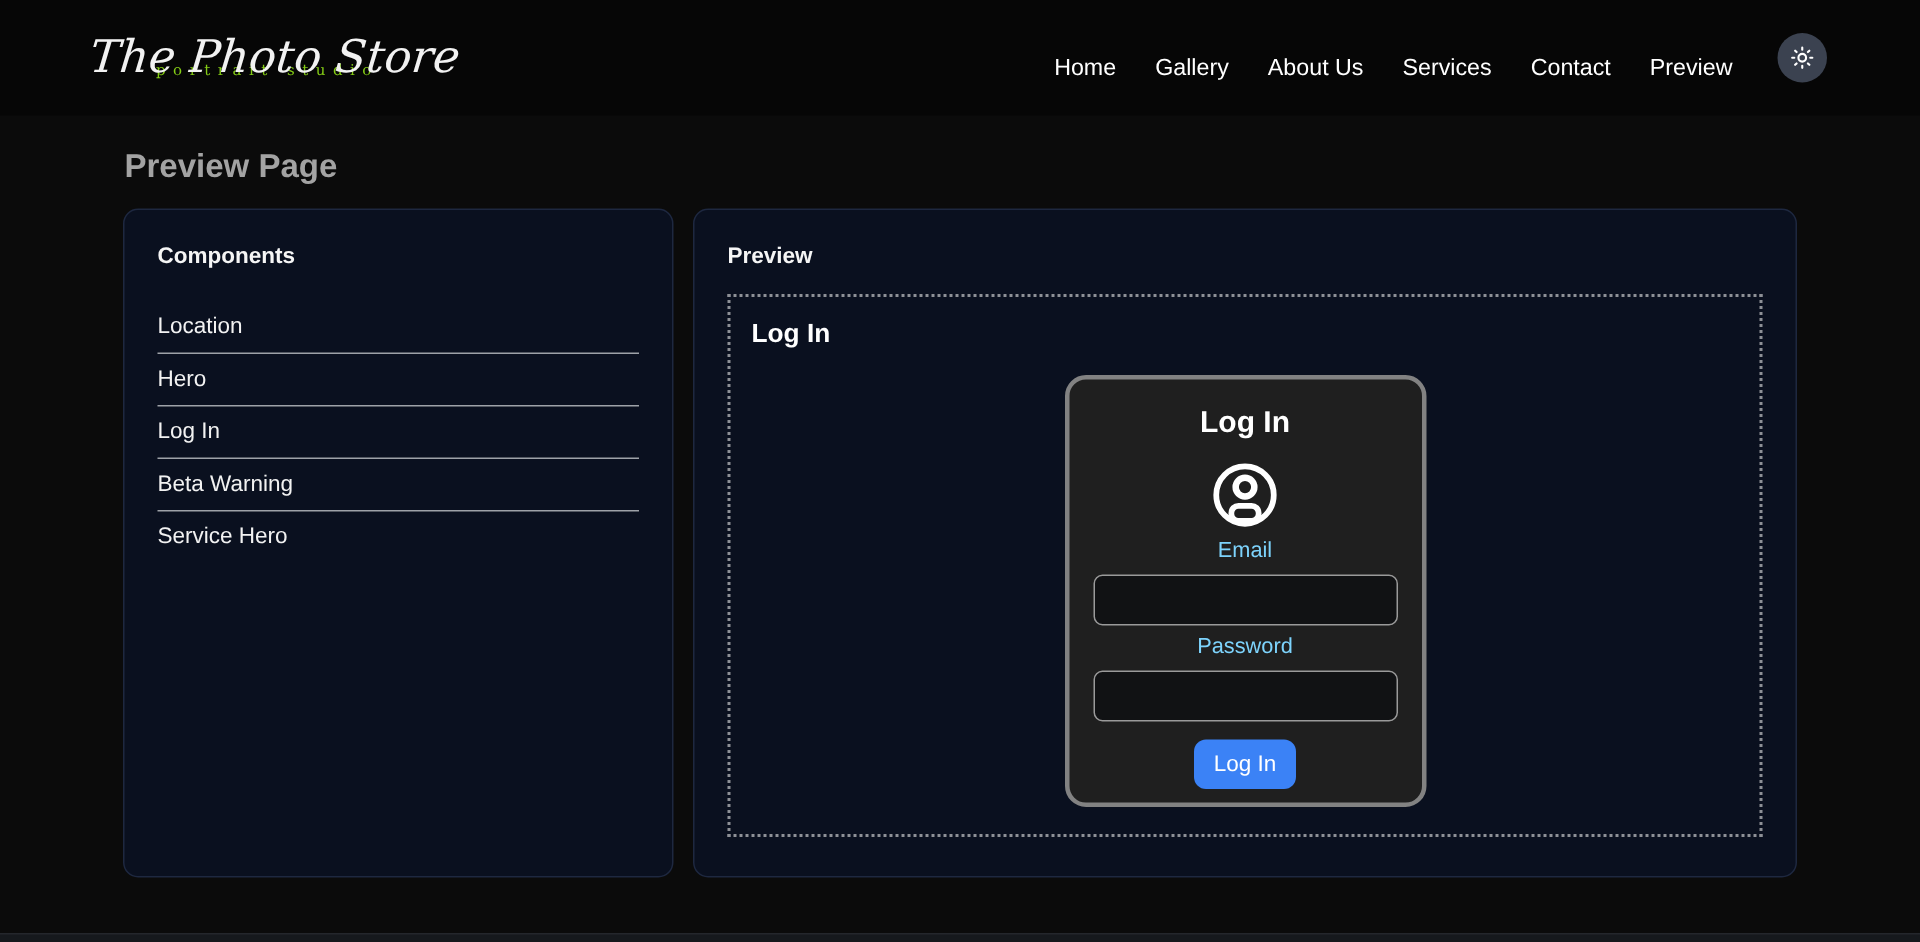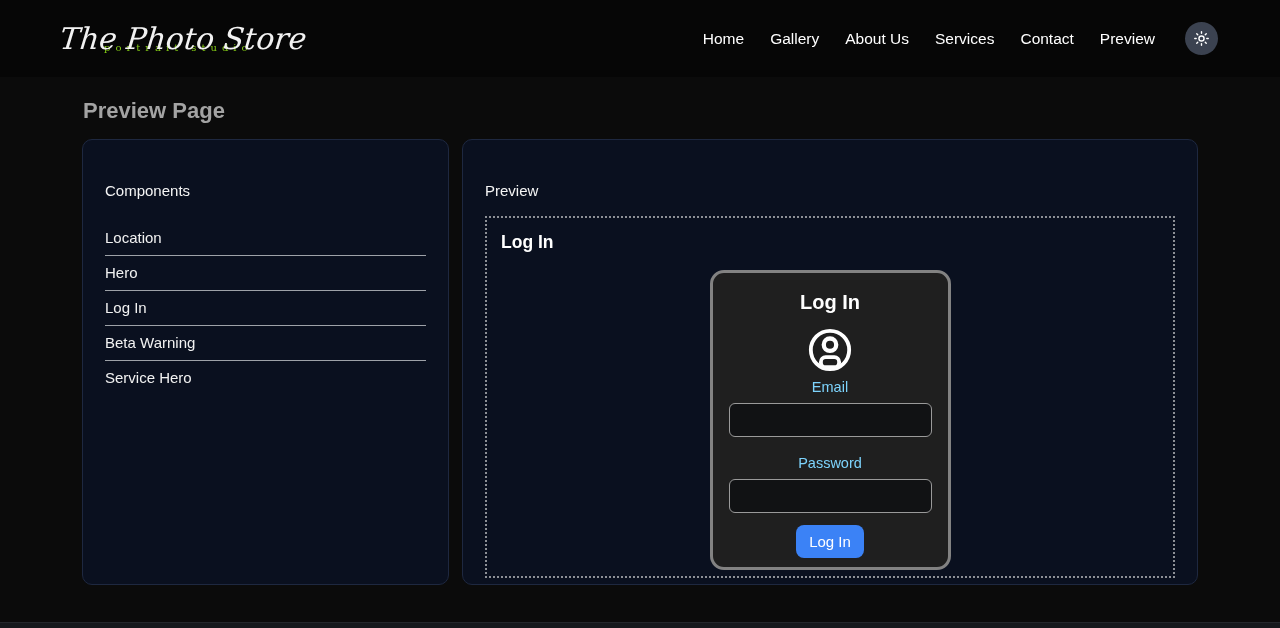"Home" .nav { align-items: center -> flex-end }
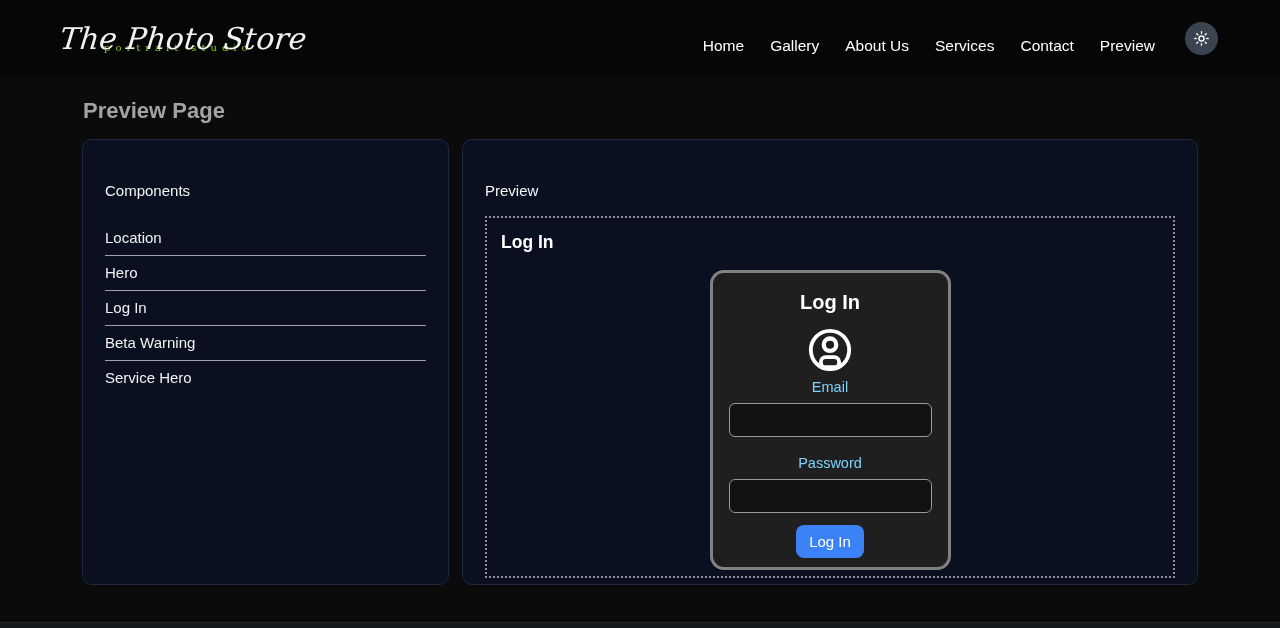"Components" .panel-title { font-weight: 400 -> 700; margin-top: 20px -> none }
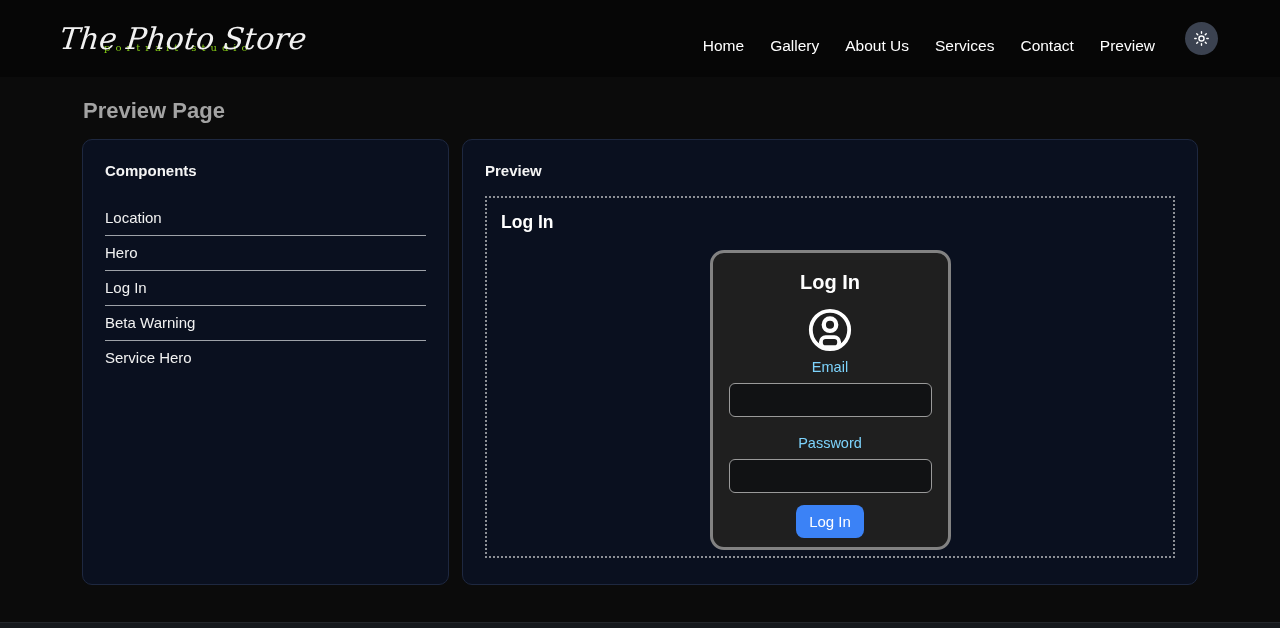"Password" .field-label.password { margin-top: 16px -> 4px }
